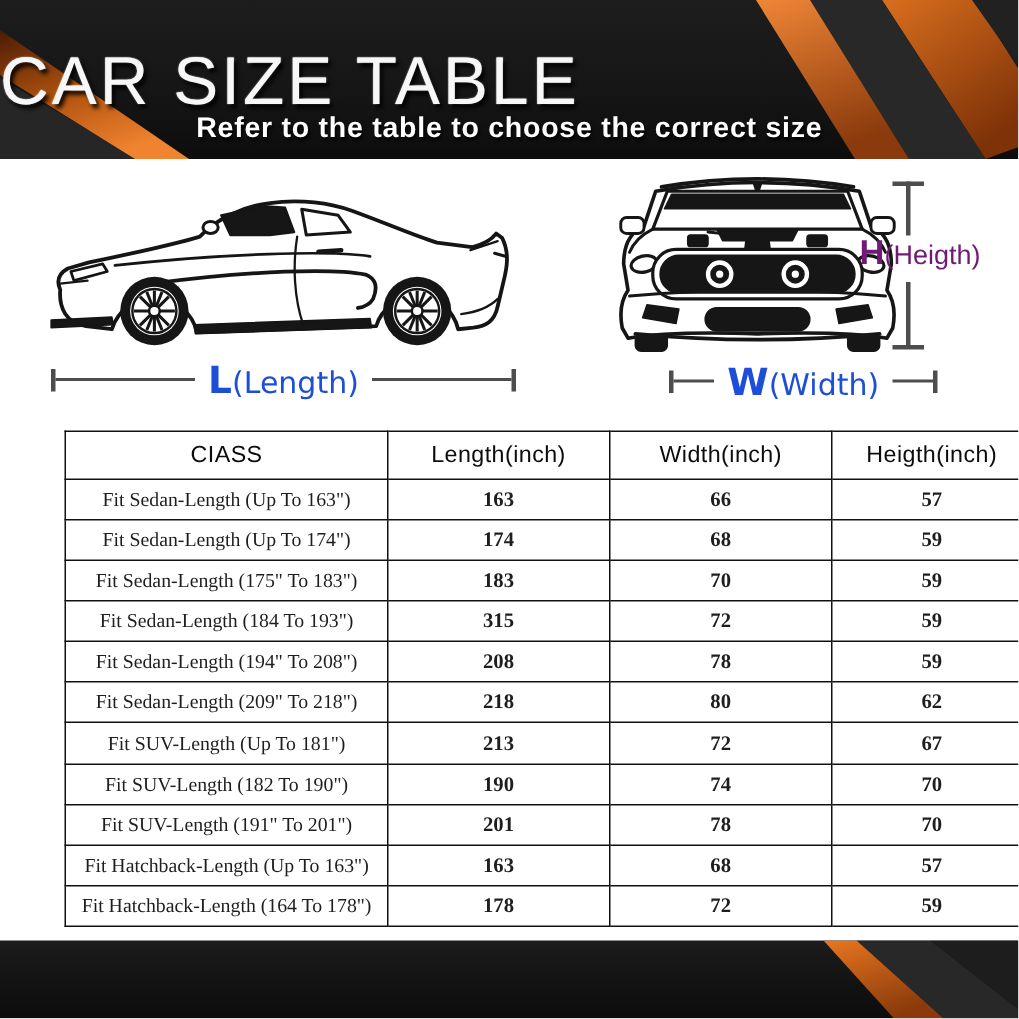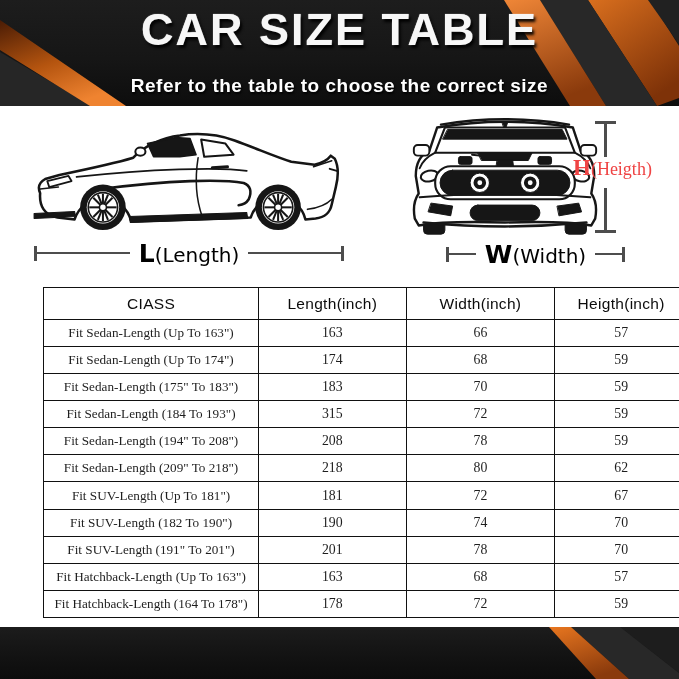"CAR SIZE TABLE" .banner-title { font-weight: 700 -> 400; text-align: center -> left; top: 4px -> 28px }
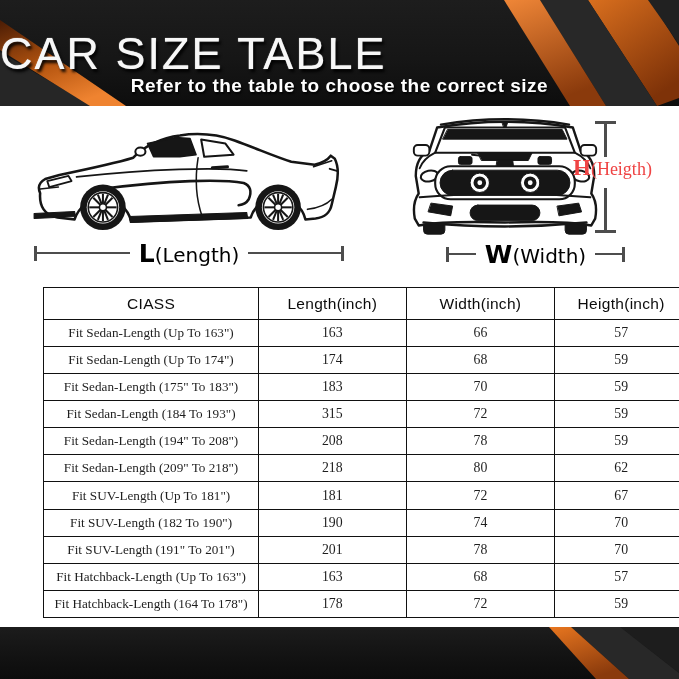"H(Heigth)" .dim-v-label { color: #ef4444 -> #701a75; font-family: Liberation Serif, serif -> Liberation Sans, sans-serif }
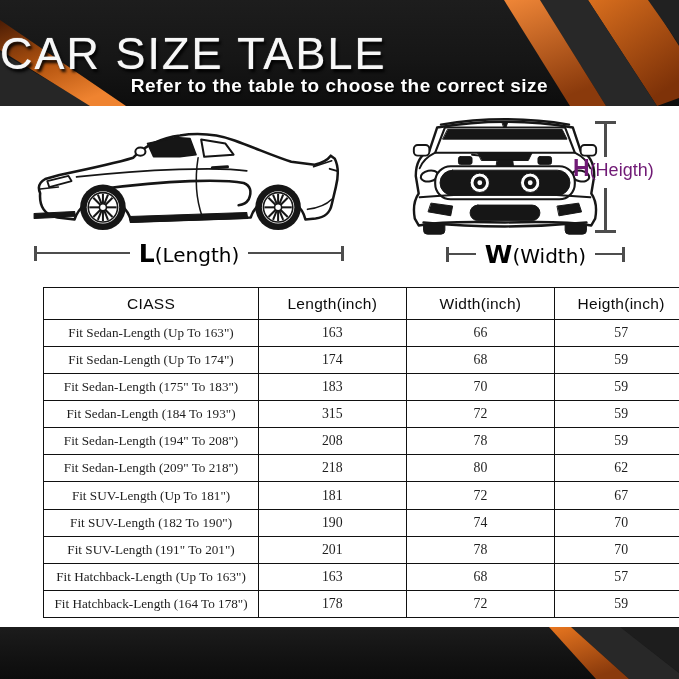"L(Length)" .dim-row { color: #000000 -> #1d4ed8 }
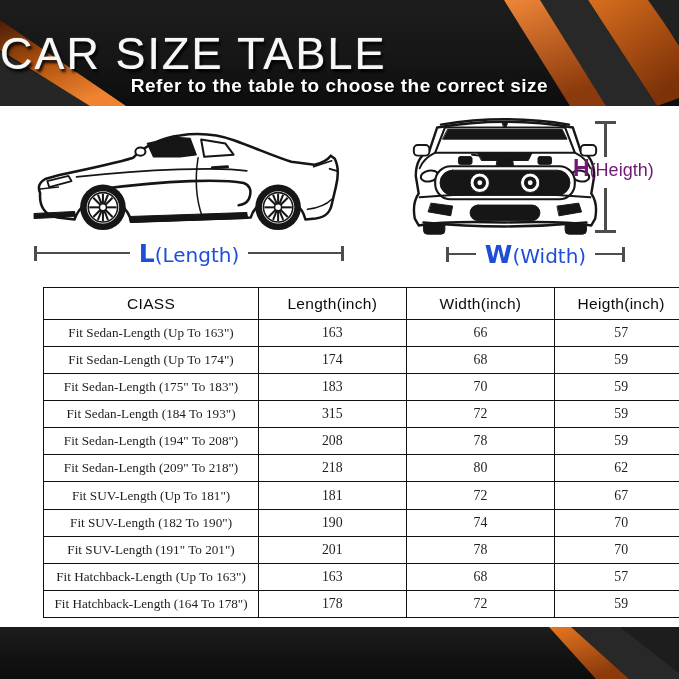"163" td.cell-num { font-weight: none -> bold }
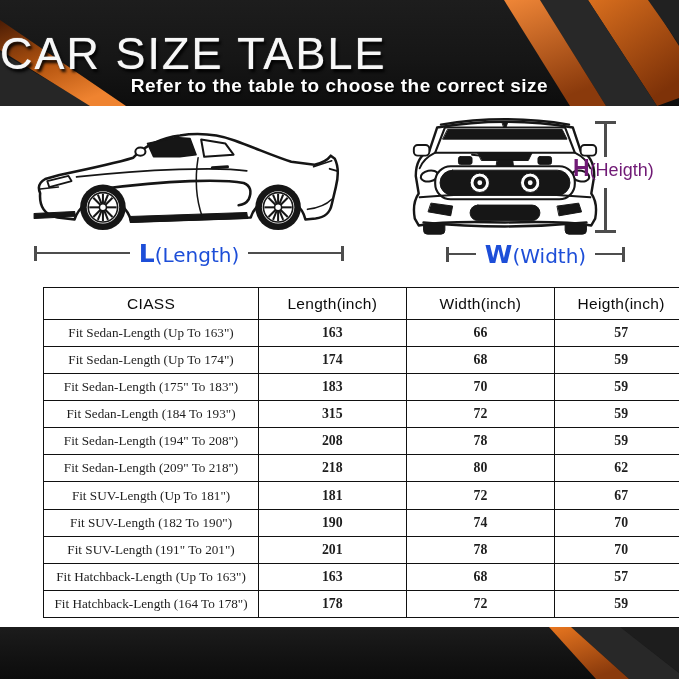"181" td.cell-num { text: 181 -> 213 }
